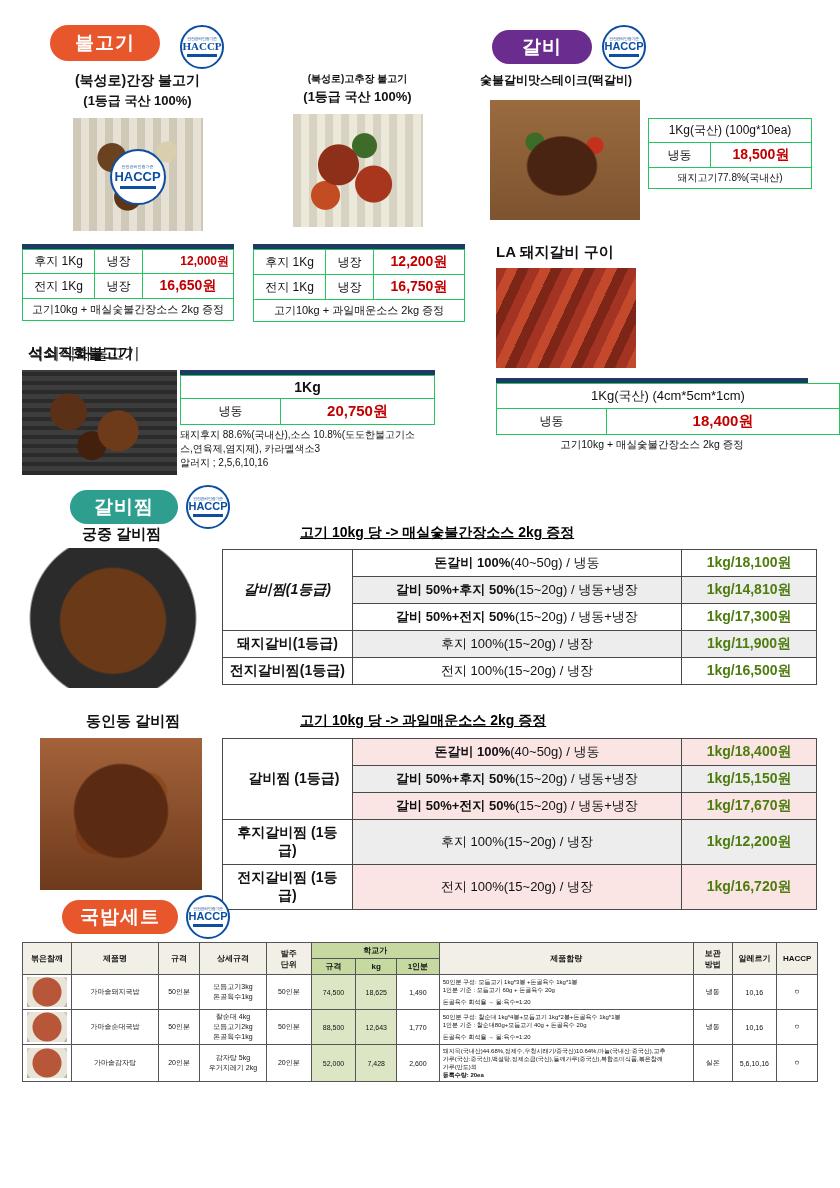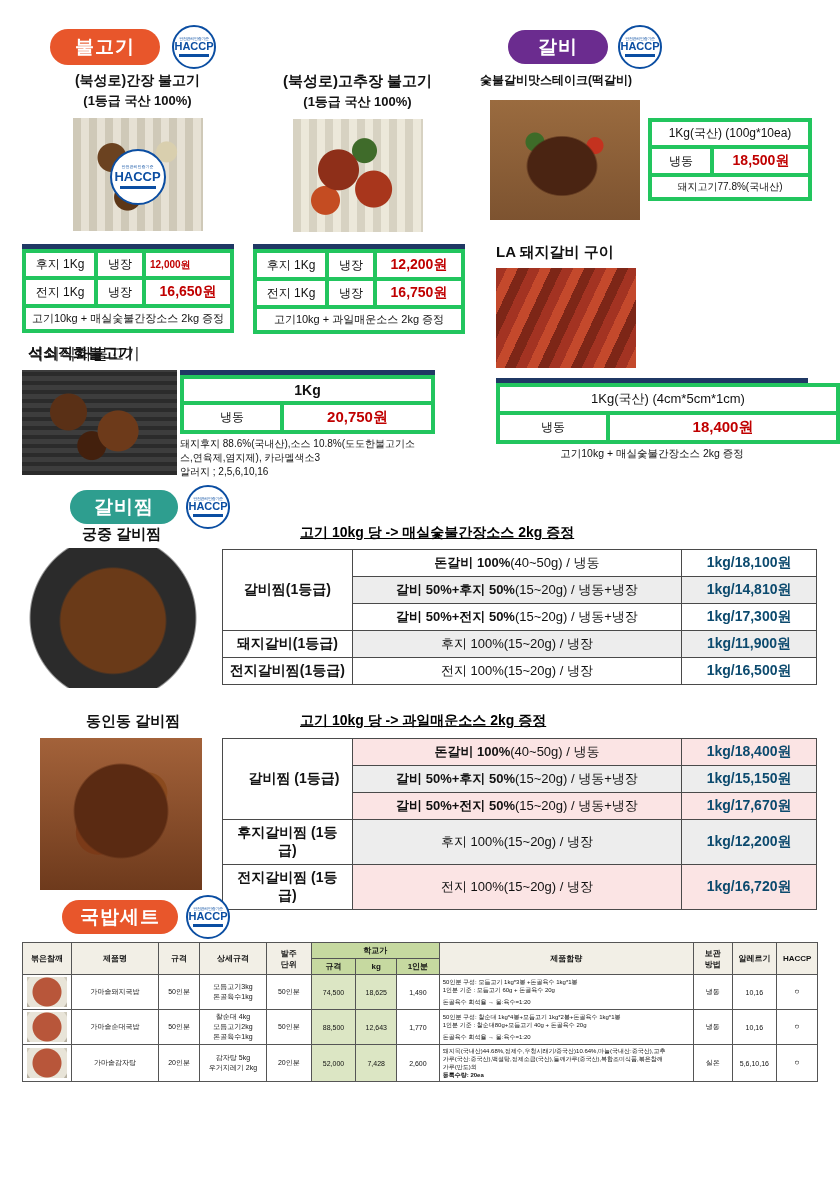"불고기" div { align-items: center -> flex-start; font-family: none -> Liberation Serif, serif; gap: 12px -> 20px }
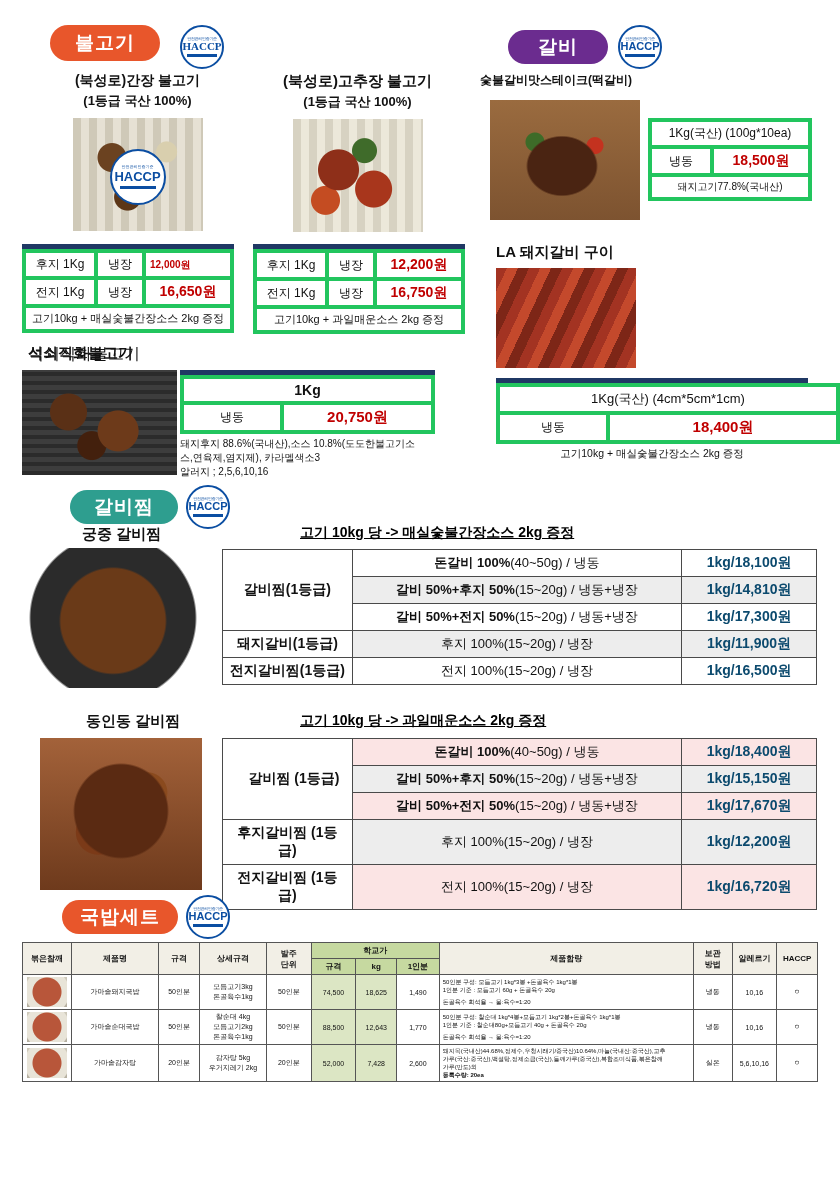"갈비" div.abs { left: 508px -> 492px }
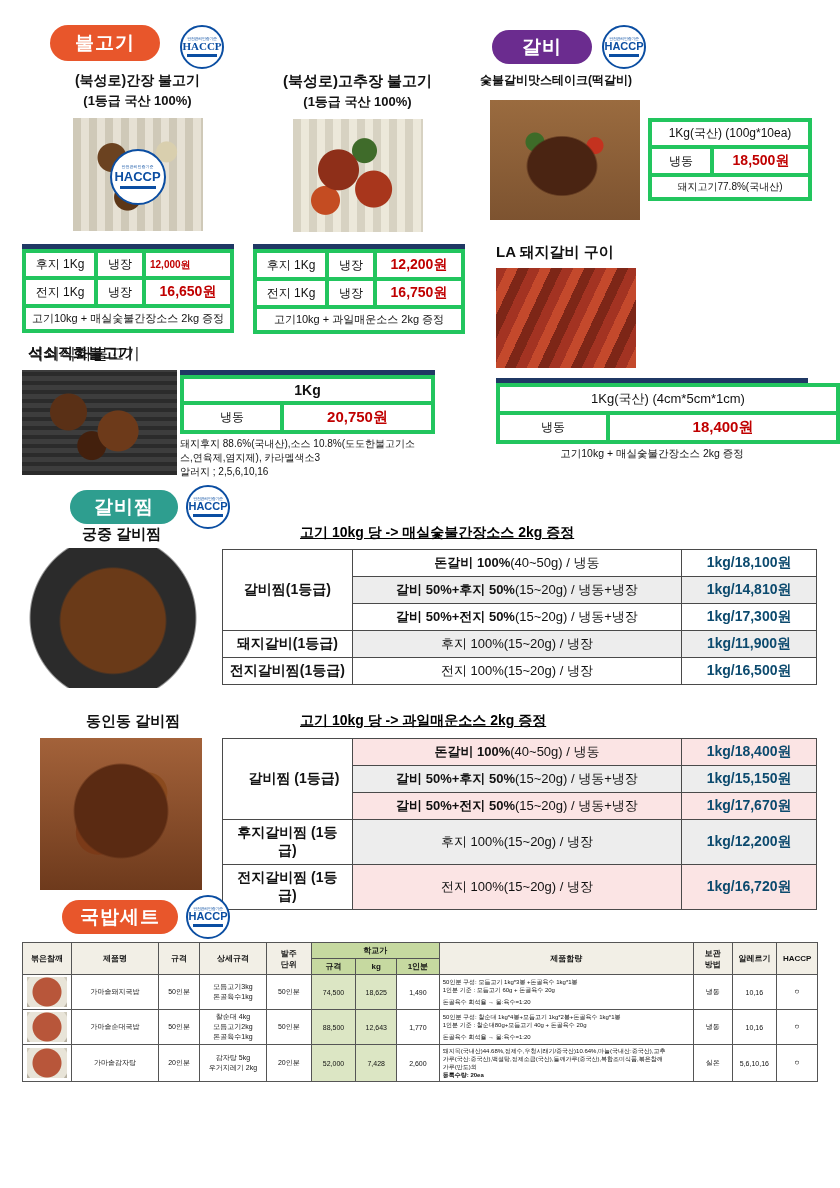"(북성로)고추장 불고기" div { font-size: 15px -> 10px }
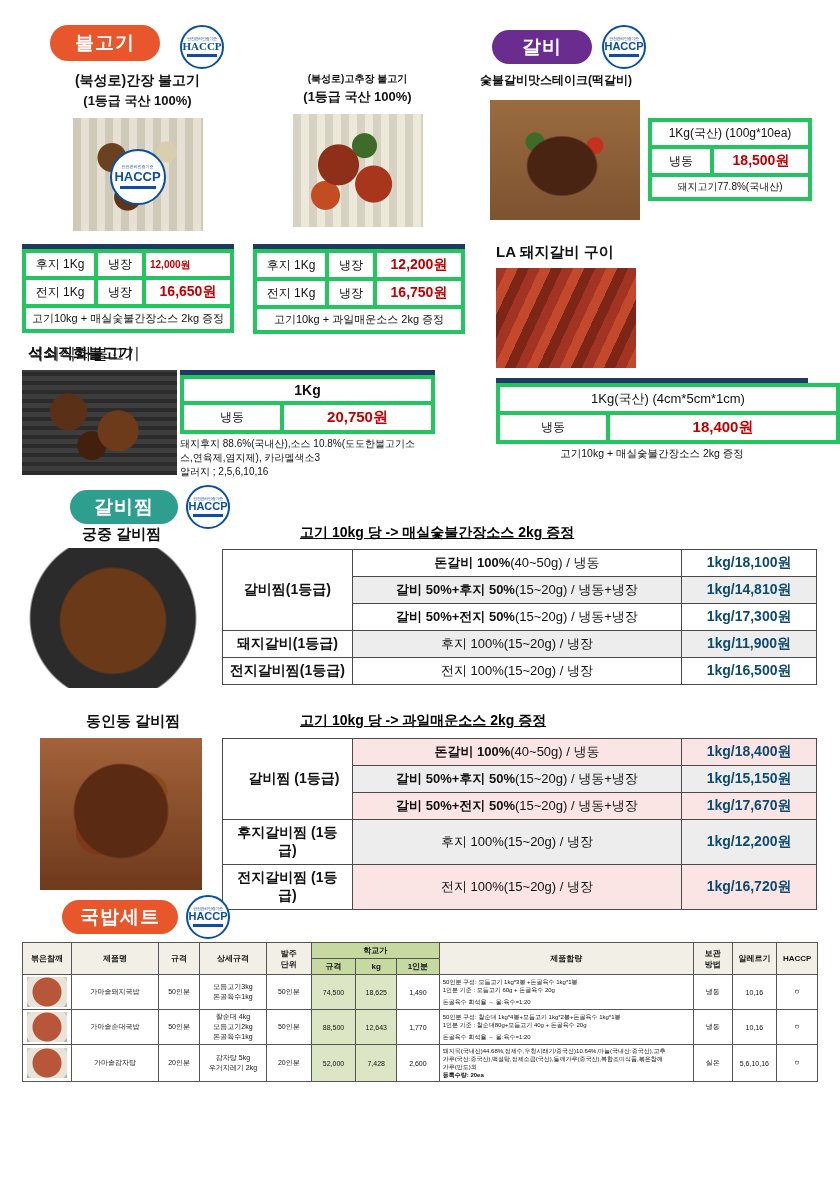"1Kg(국산) (100g*10ea)" .t-sm td, .t-sm th { border: 4px solid #22c55e -> 1px solid #22c55e }
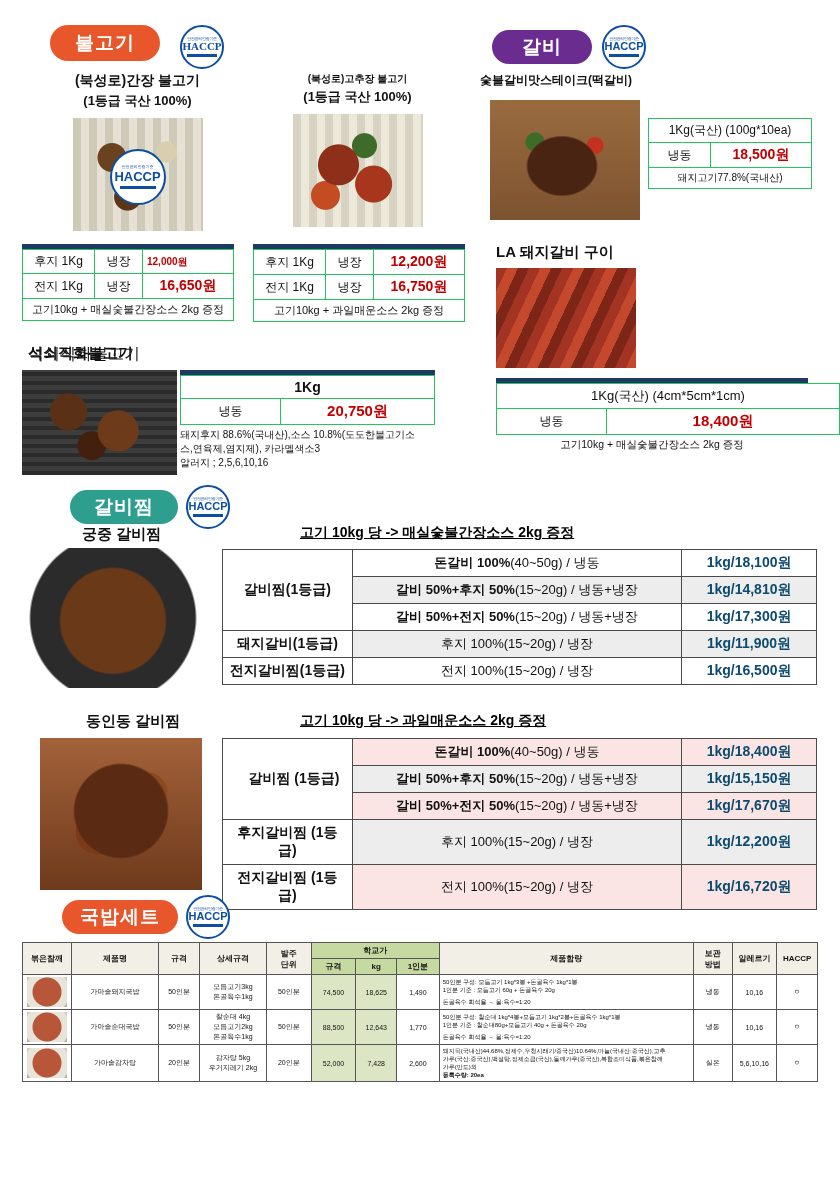"12,000원" td.price { font-size: 10px -> 12px; text-align: left -> right }
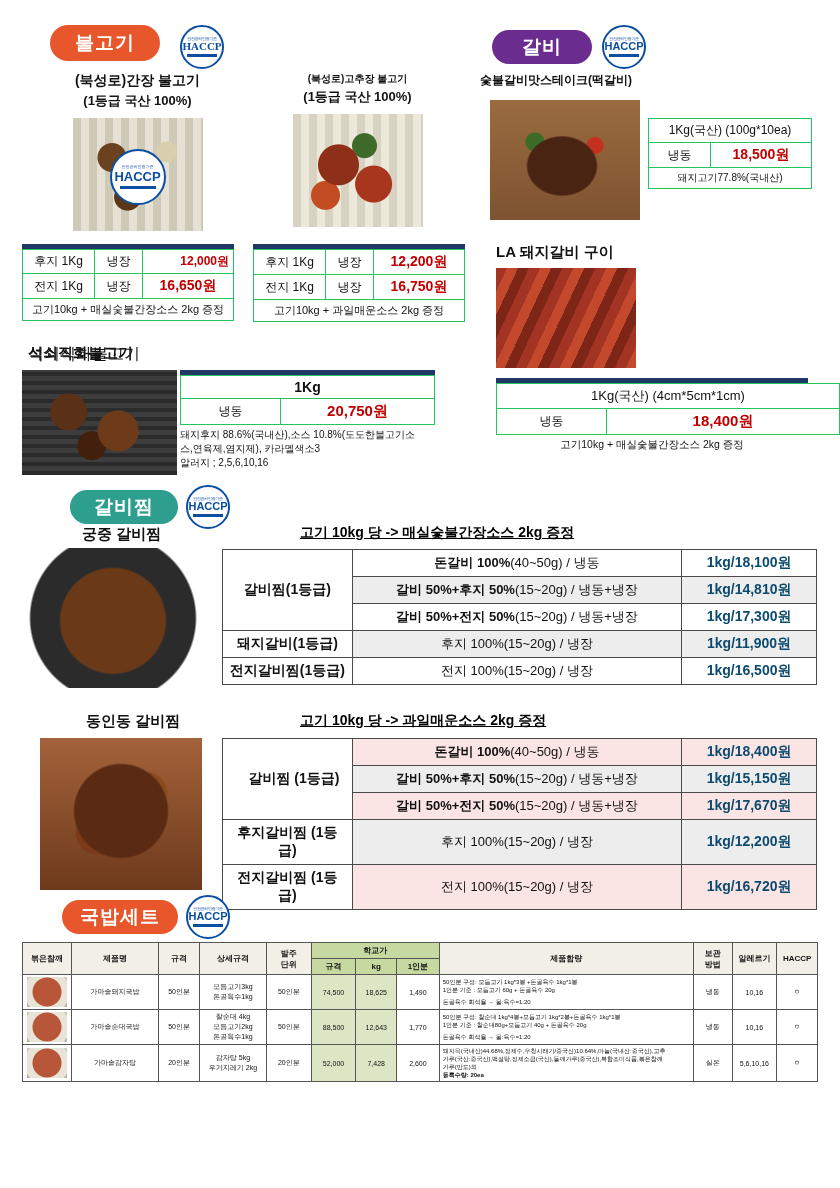"1kg/18,100원" .big .pr { color: #0c4a6e -> #4d7c0f }
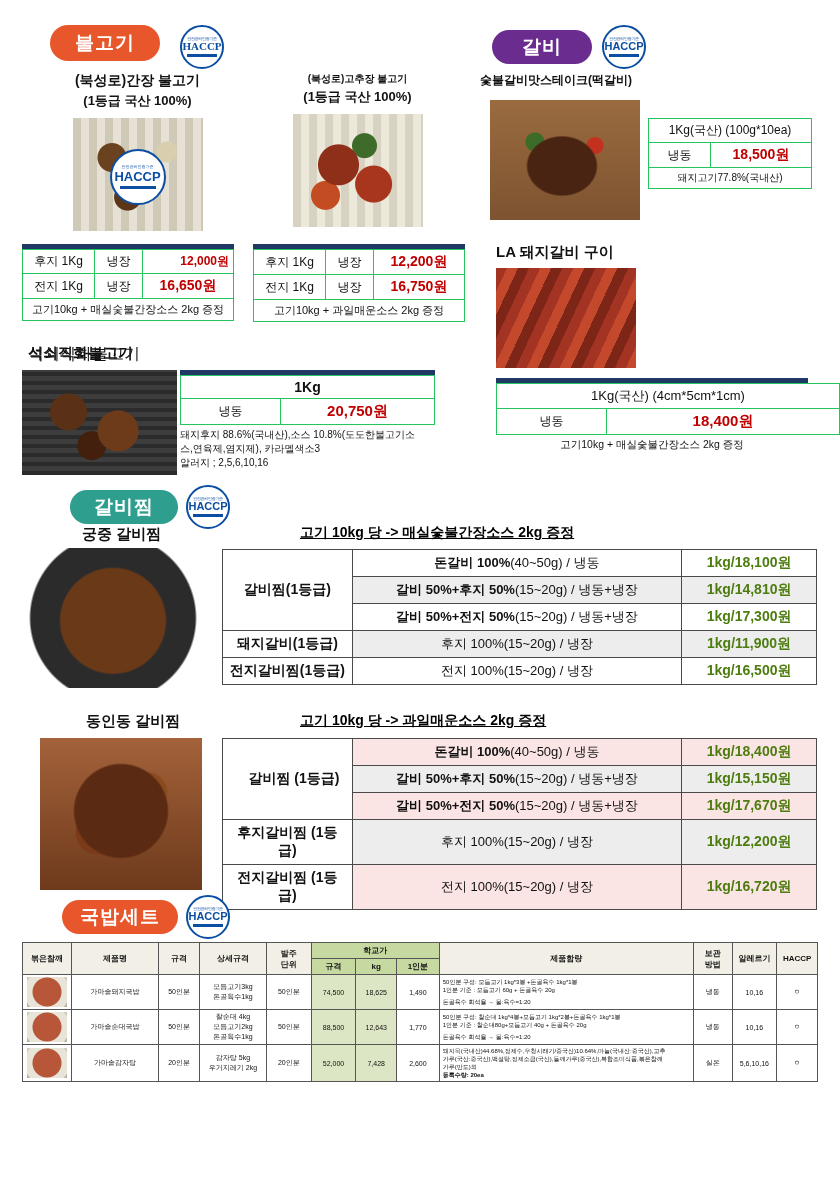"갈비찜(1등급)" td.lbl { font-style: none -> italic }
